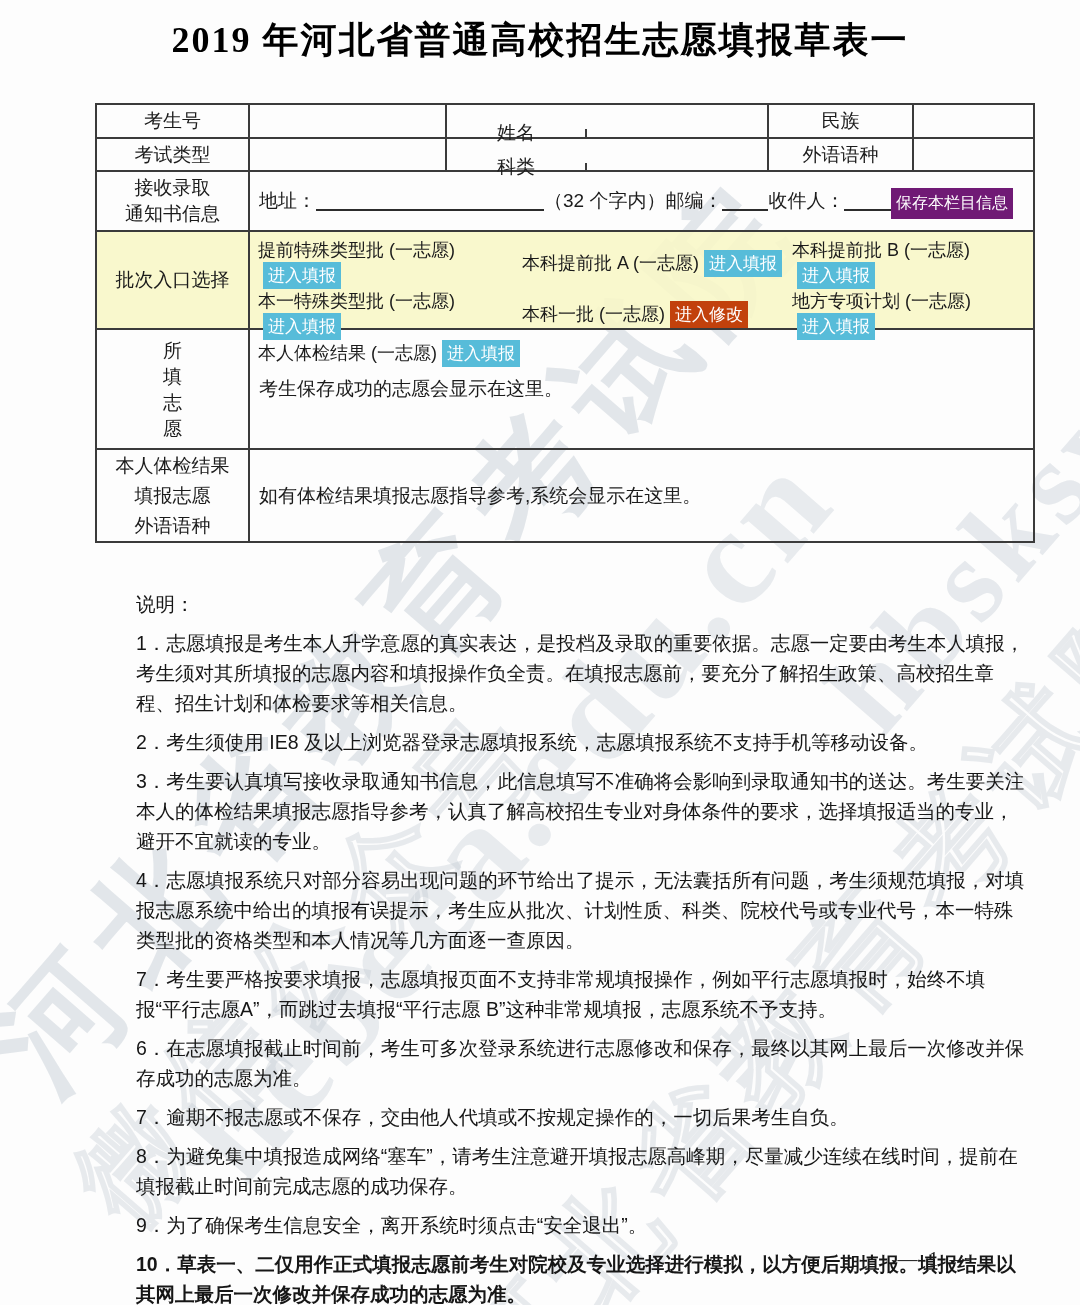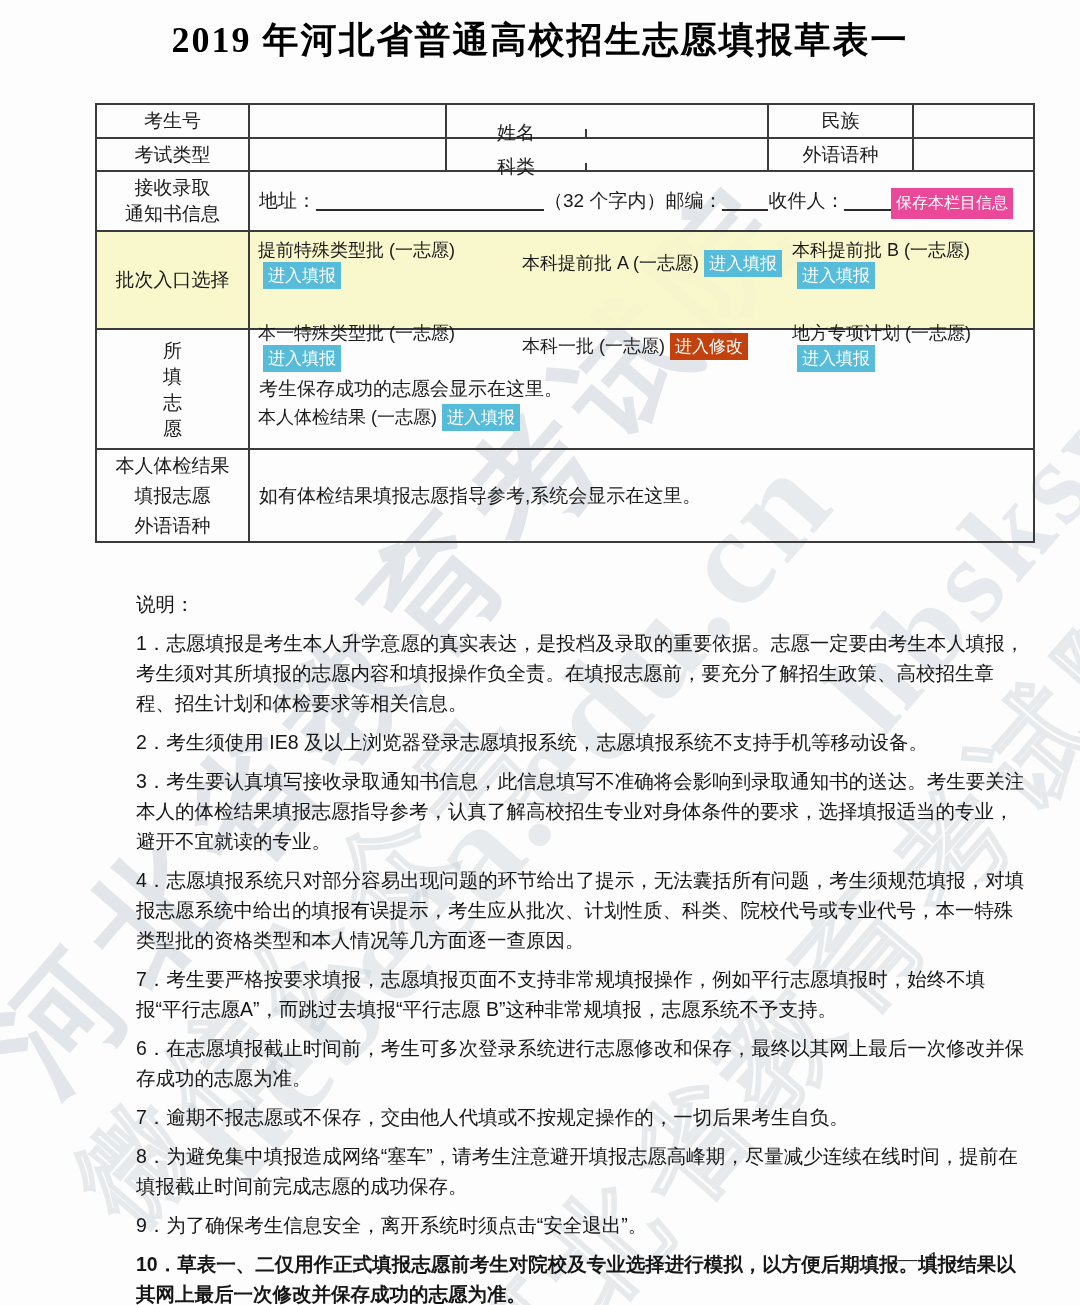"保存本栏目信息" .save-btn { background: #ec4899 -> #701a75 }
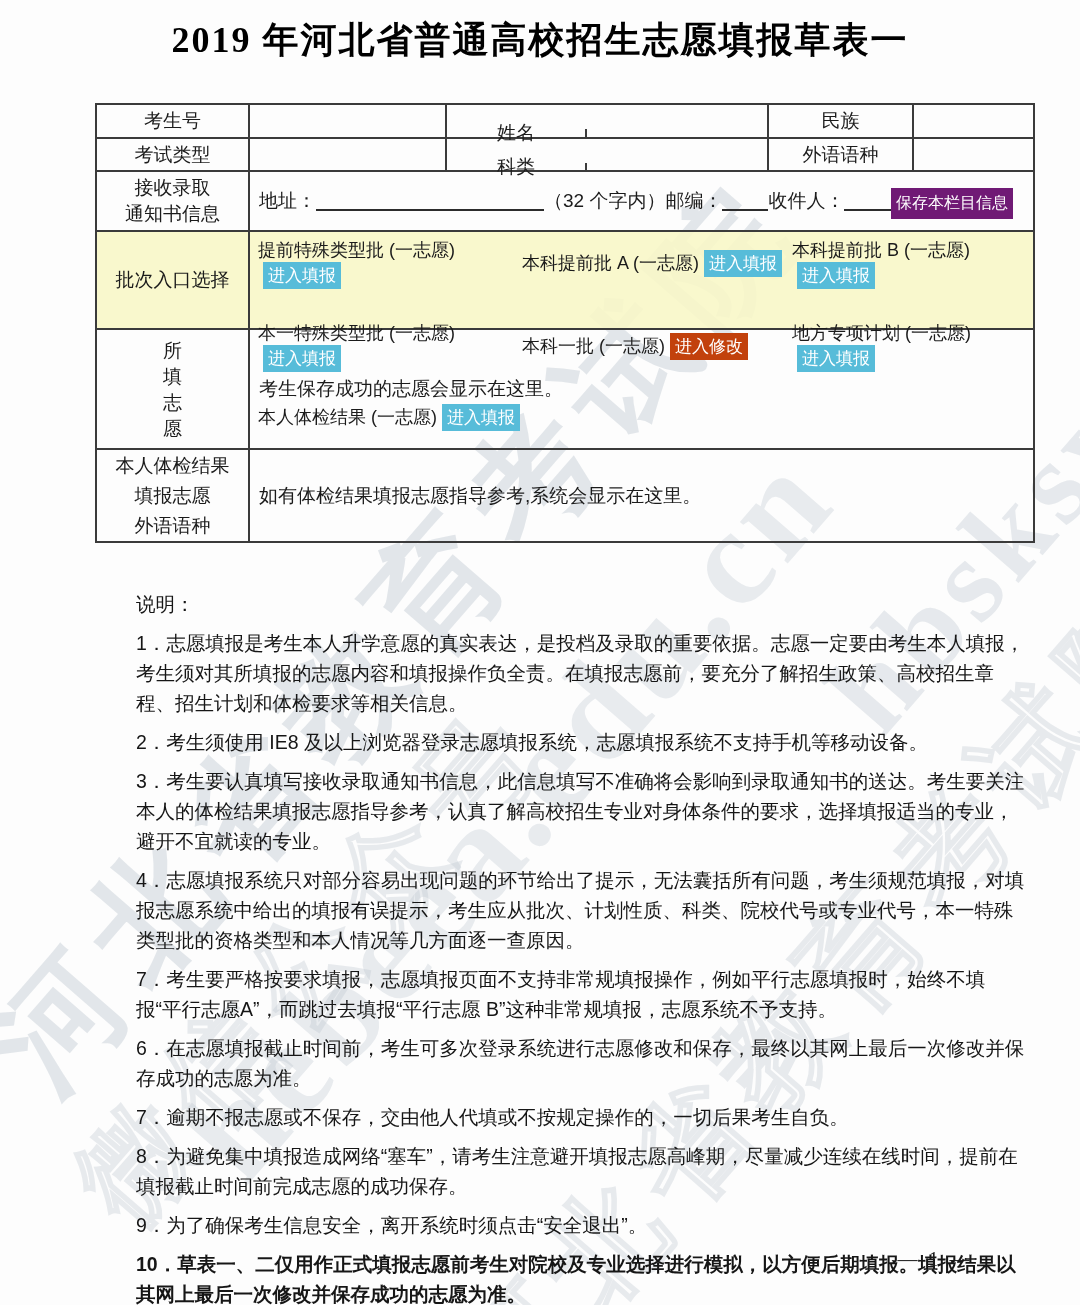"提前特殊类型批 (一志愿)进入填报" .batch-content { gap: 32px -> none }
